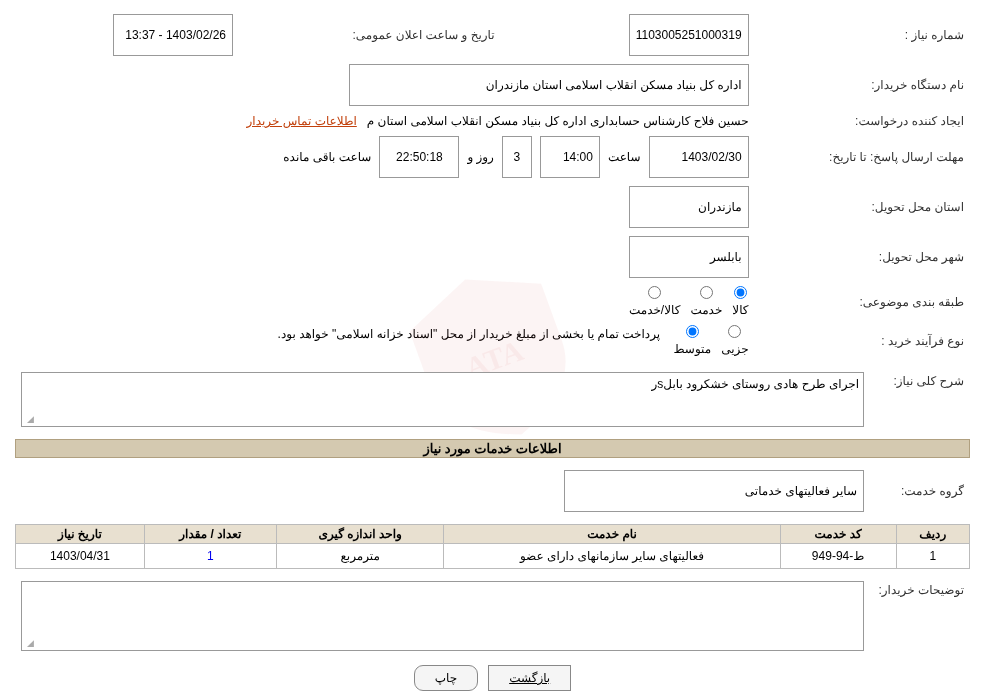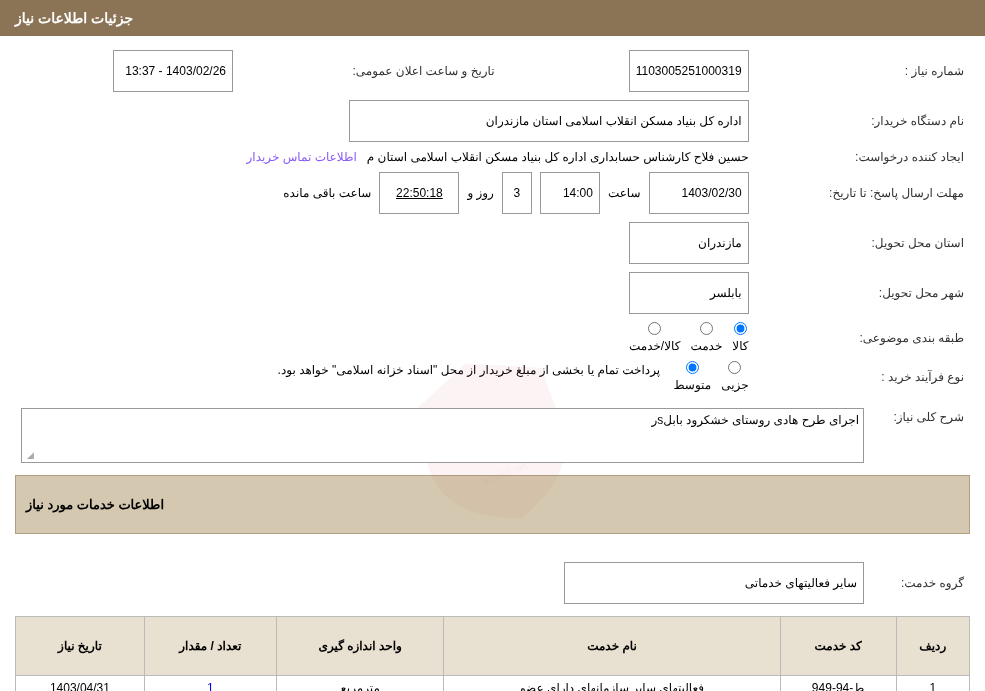"جزئیات اطلاعات نیاز" div.header-bar { html: <div> <span>جزئیات اطلاعات نیاز</span> </div> -> none }
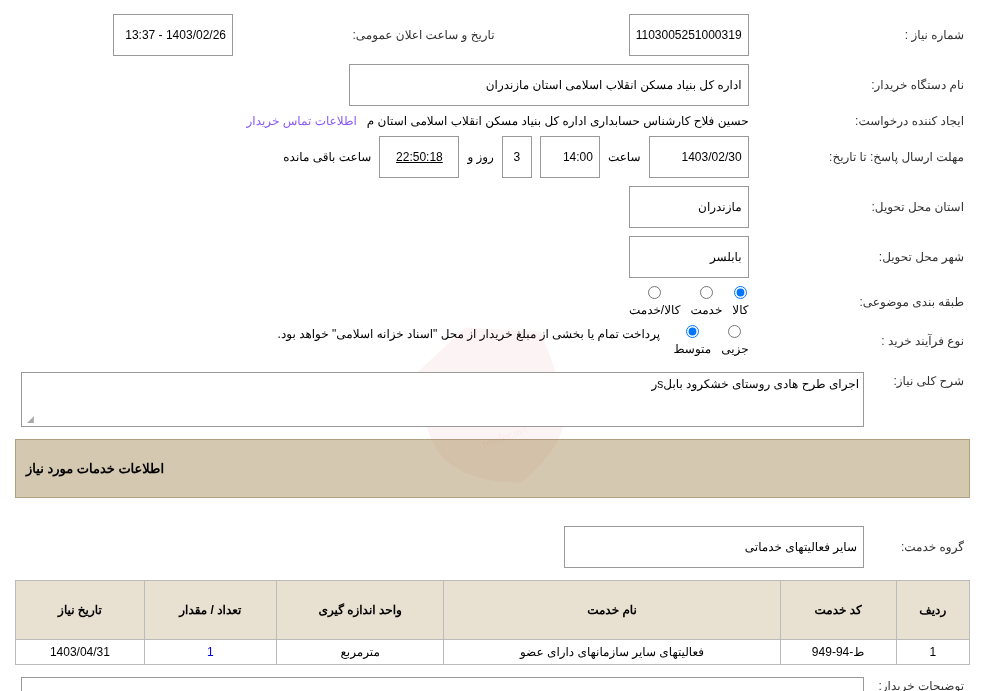"اطلاعات تماس خریدار" .link-blue { color: #8b5cf6 -> #c2410c; text-decoration: none -> underline }
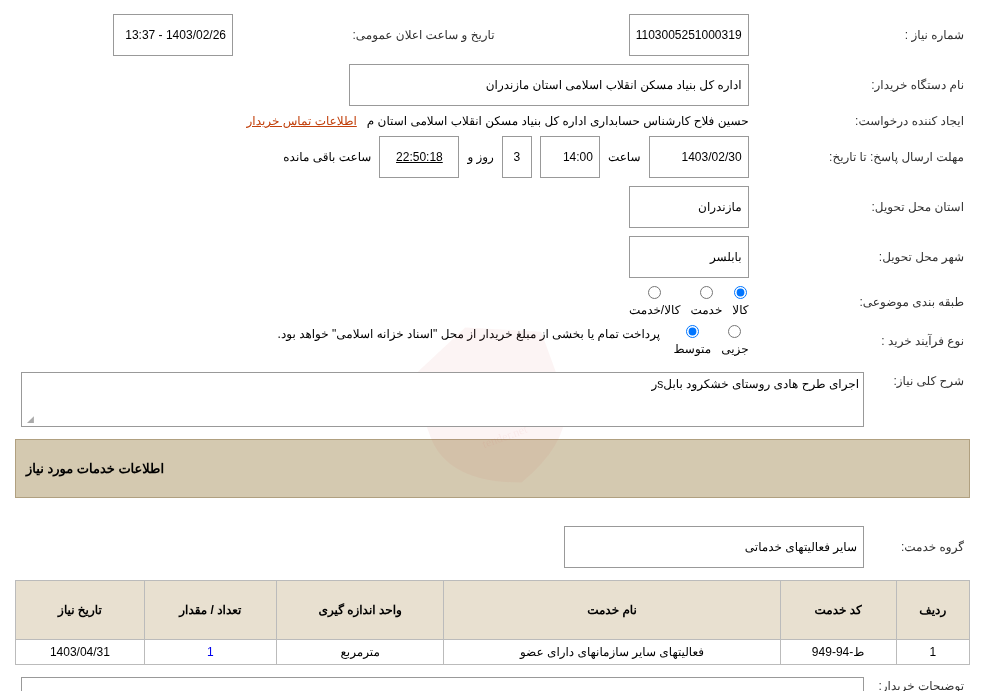"22:50:18" span.input-box { text-decoration: underline -> none }
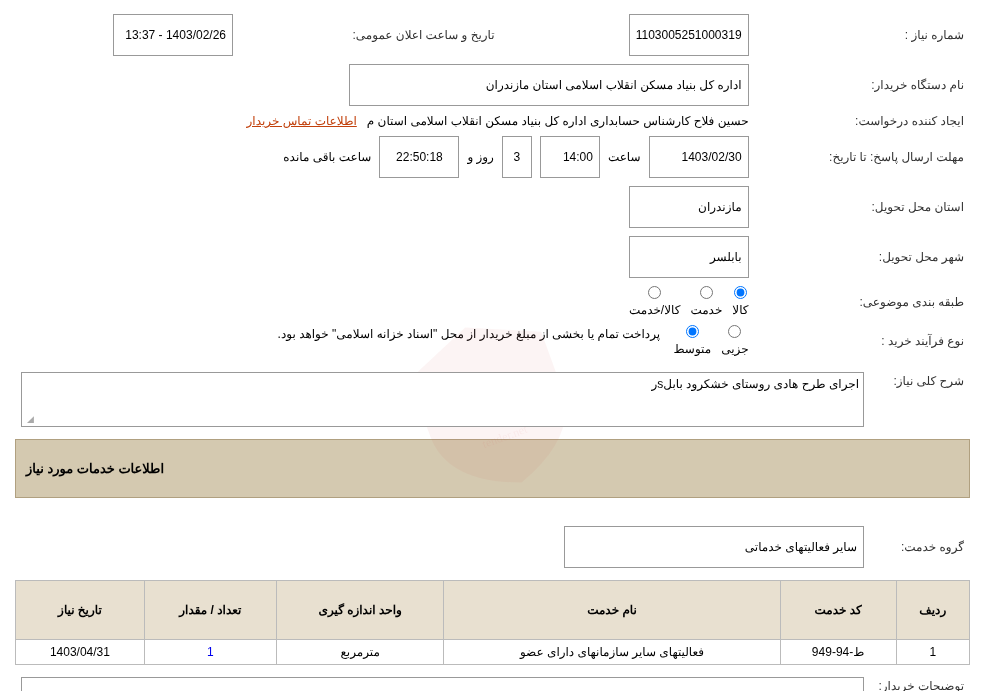"اطلاعات خدمات مورد نیاز" .section-title { margin-bottom: 24px -> 8px; padding: 21px 10px -> 1px 10px; text-align: left -> center }
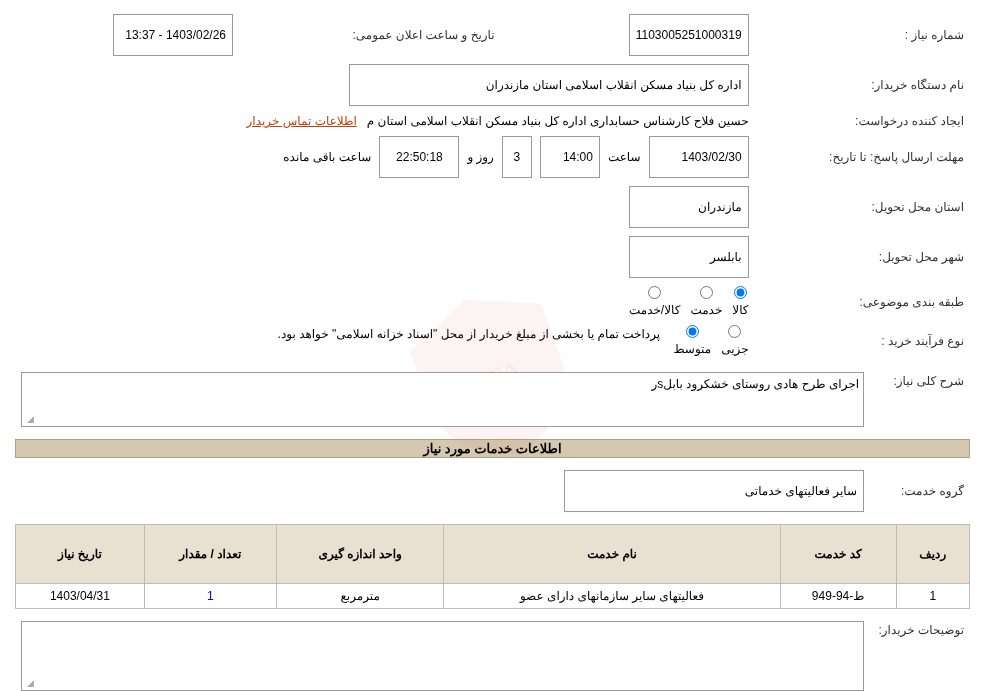"تاریخ نیاز" .services-table th { padding: 22px 8px -> 2px 8px }
